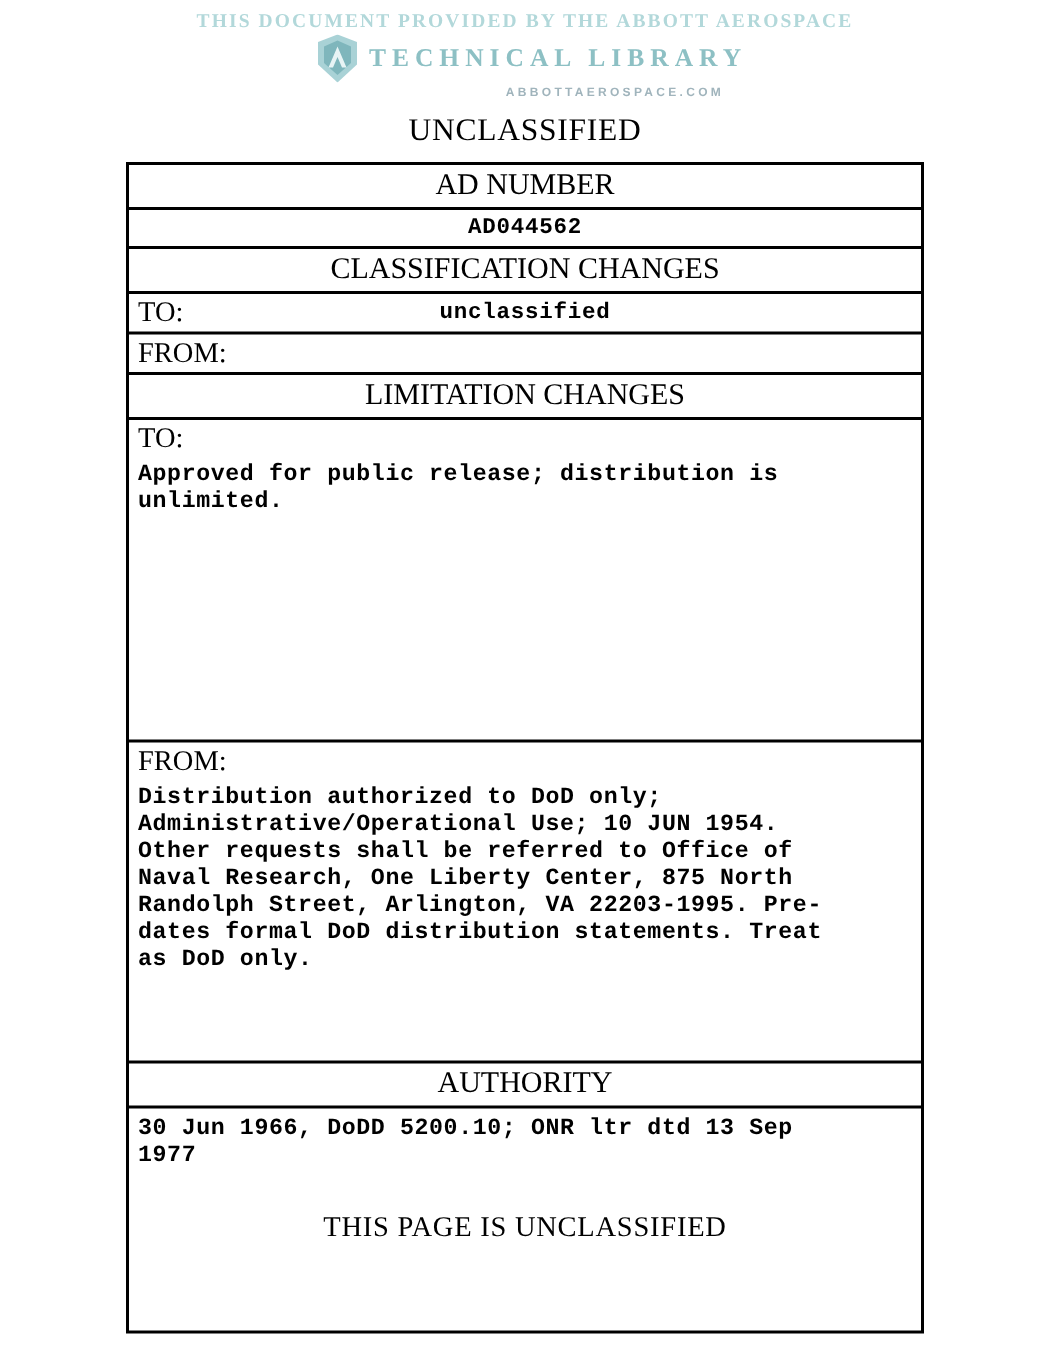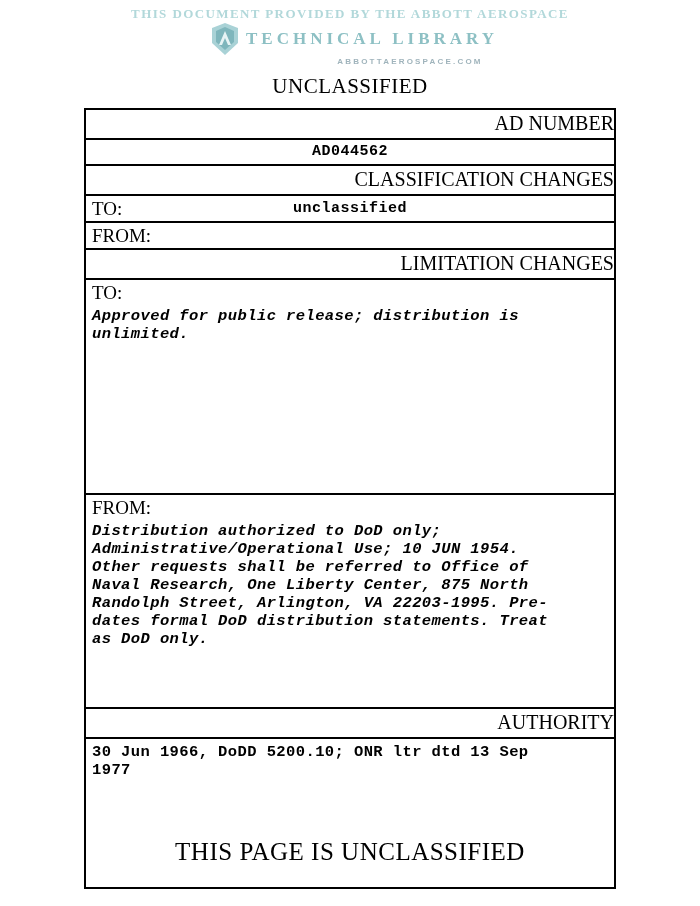"AD NUMBER" .row.center-head { text-align: right -> center }
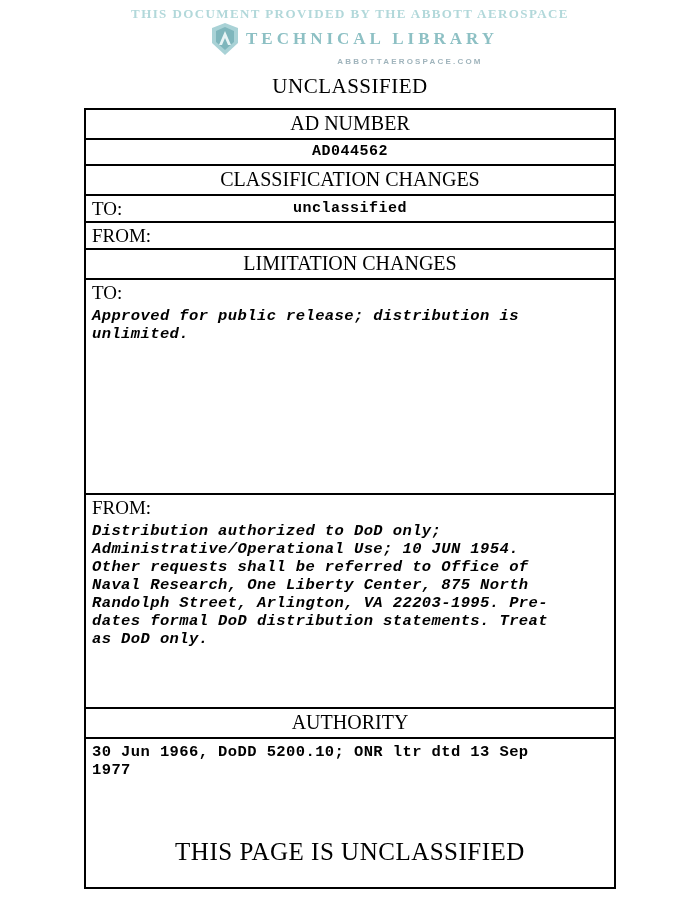"Approved for public release;" .row.block .body { font-style: italic -> none }
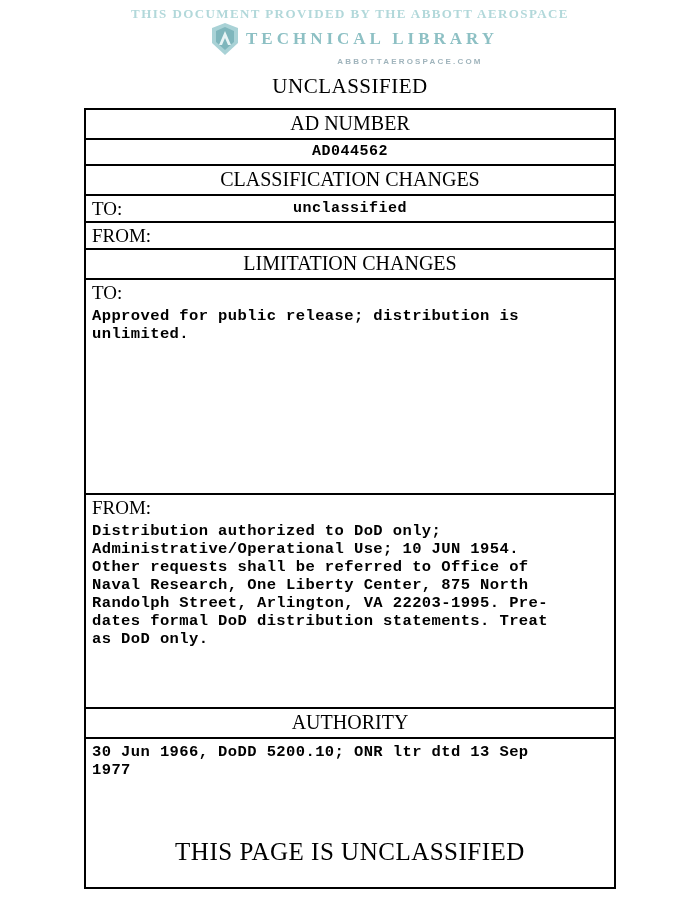"THIS PAGE IS UNCLASSIFIED" .page-label.bottom { font-size: 25px -> 19px; top: 838px -> 808px }
